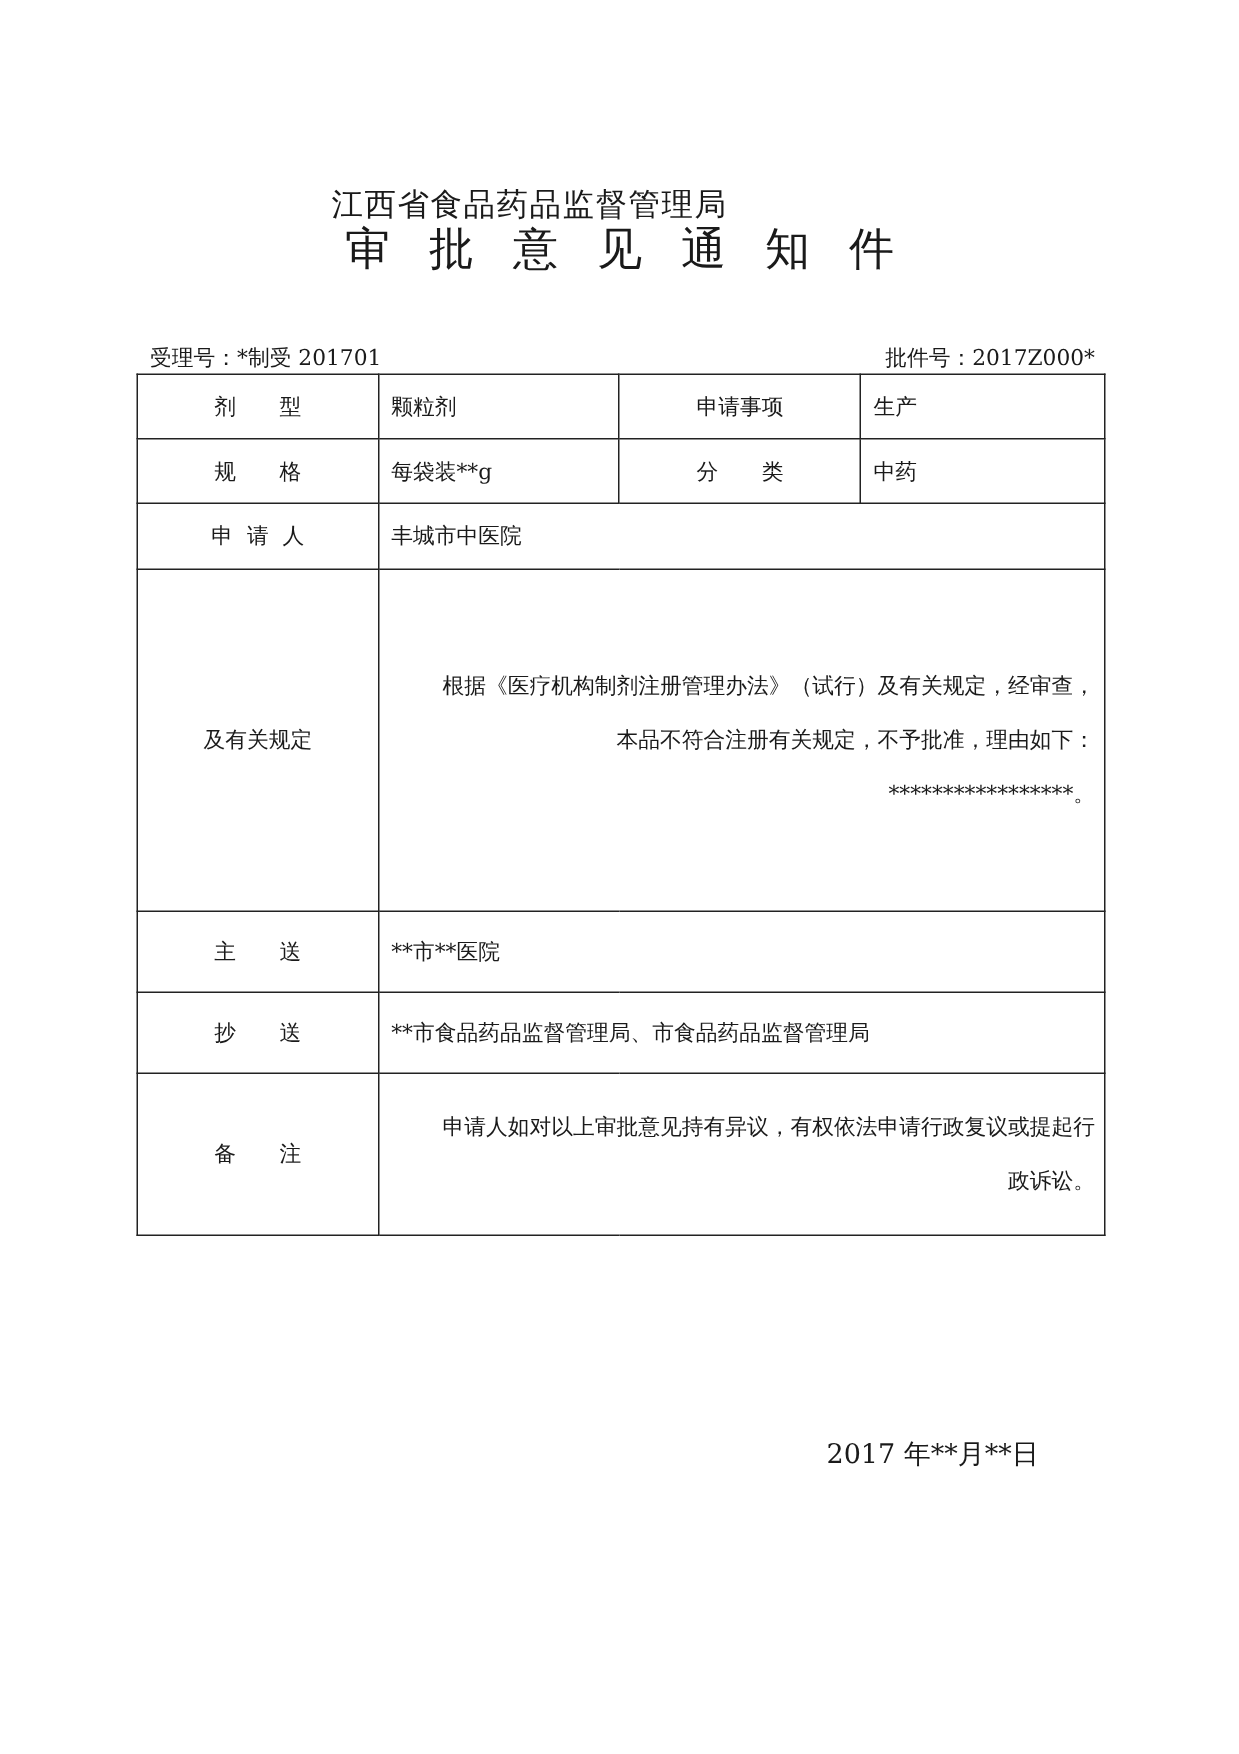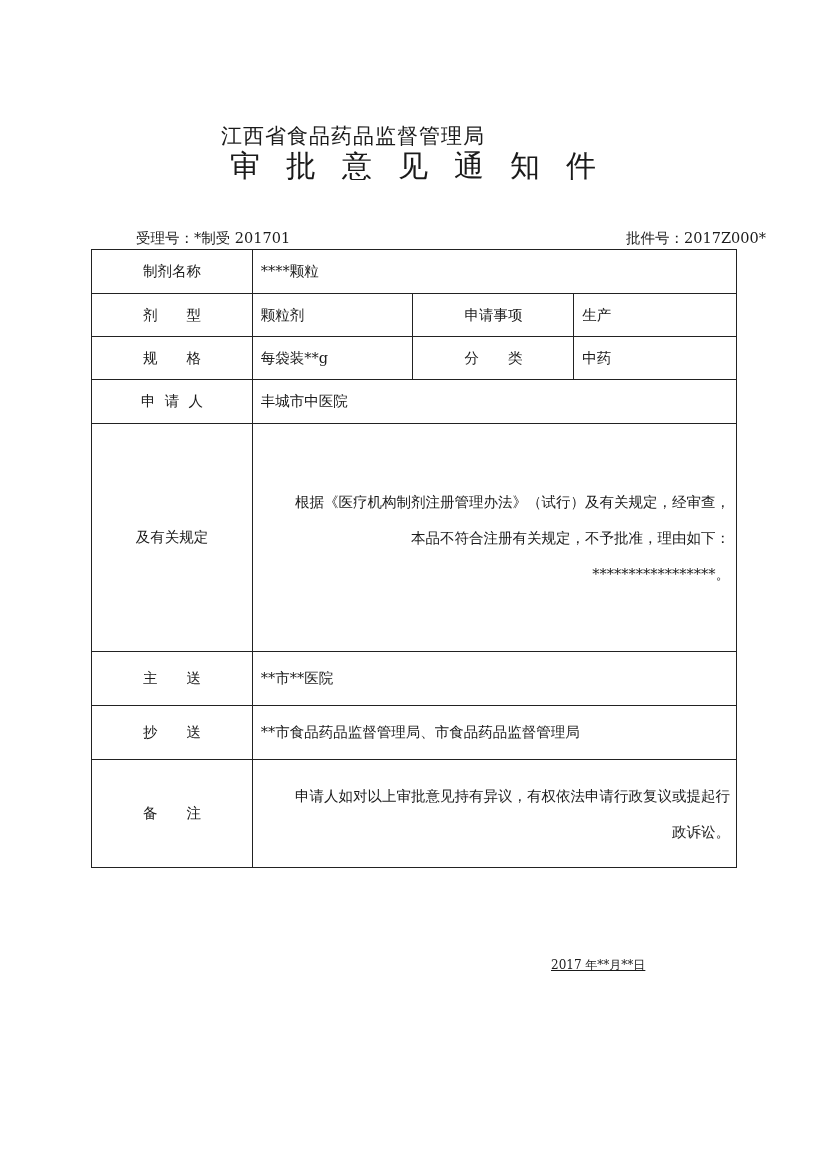"受理号：*制受 201701" .meta { margin-left: 36px -> none }
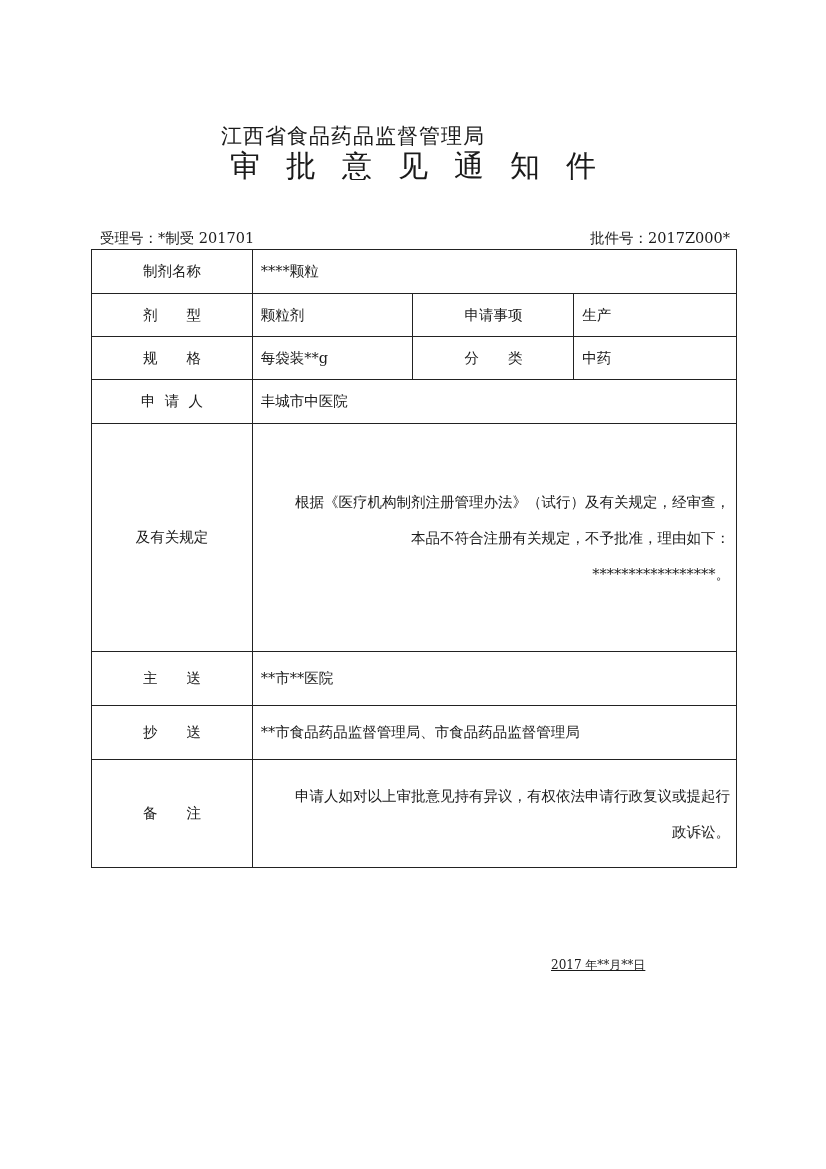"制剂名称" tr { html: <tr> <td>制剂名称</td> <td>****颗粒</td> </tr> -> none }
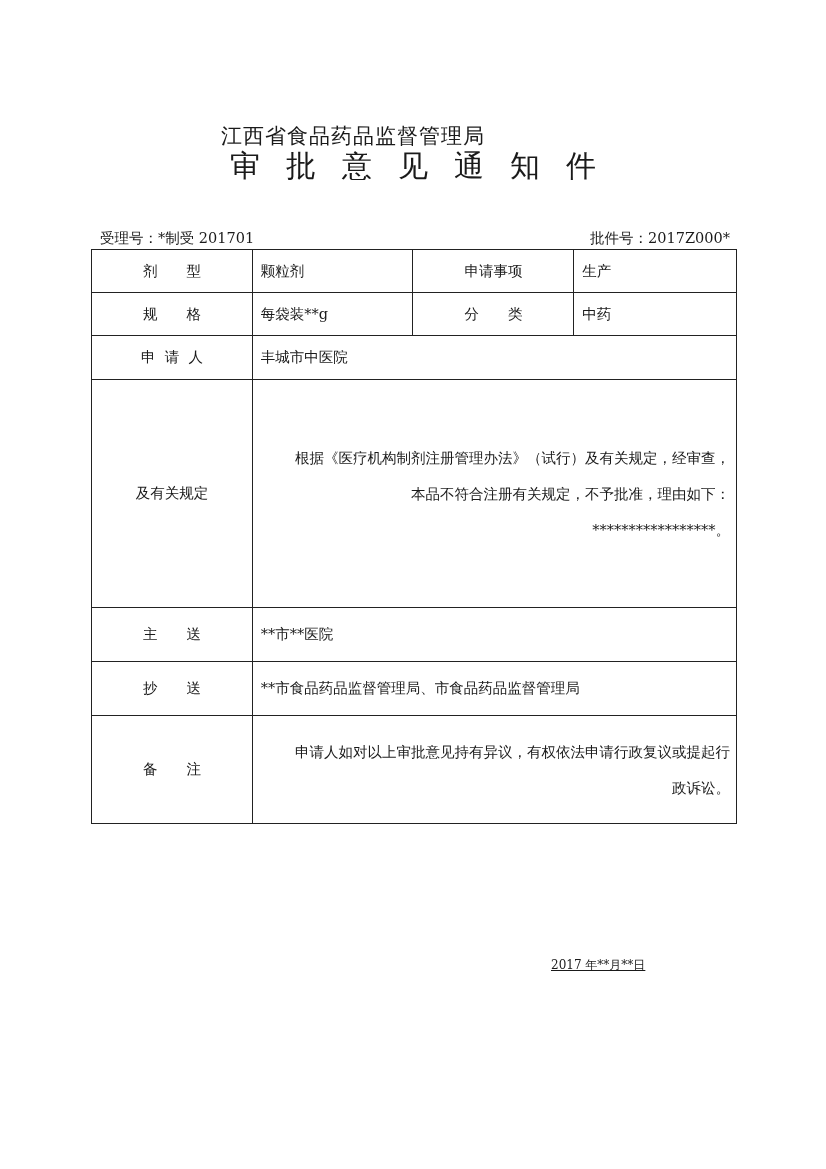"2017 年**月**日" .date { font-size: 12px -> 18px; text-decoration: underline -> none }
